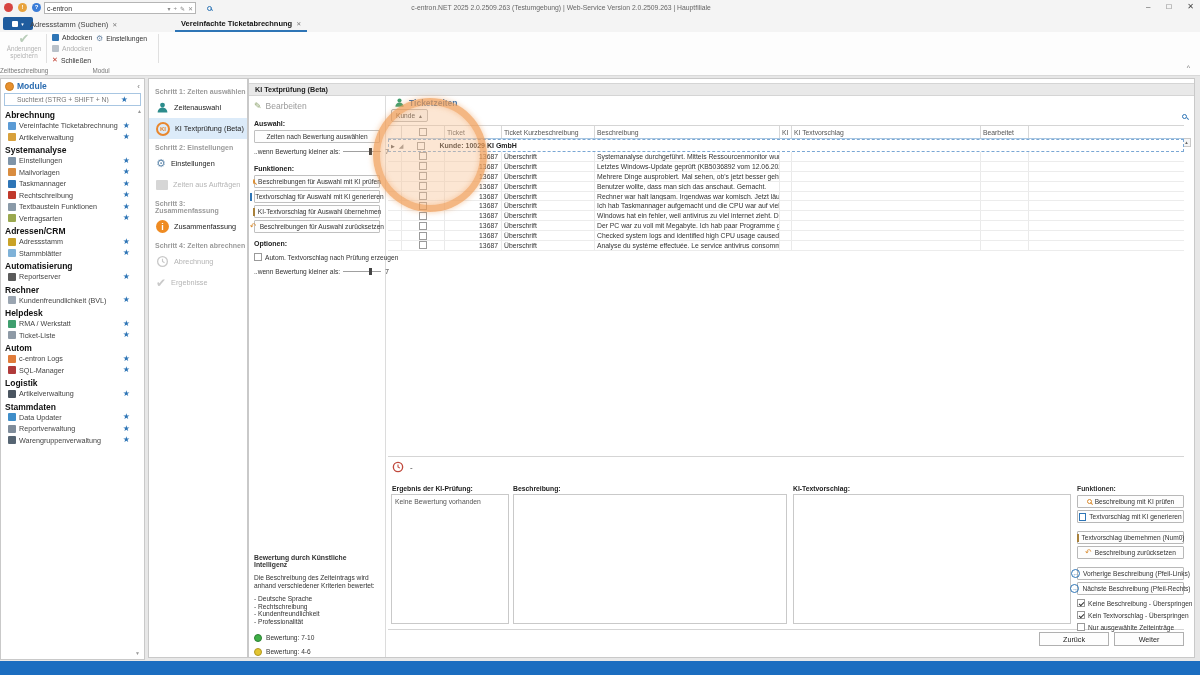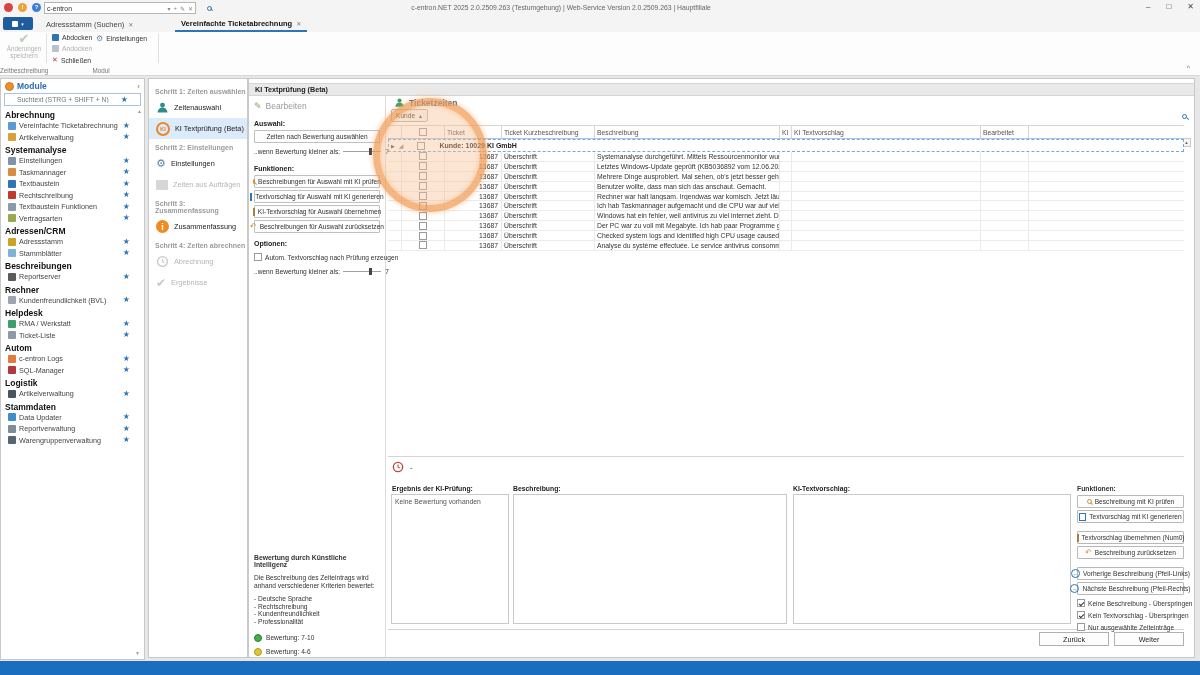"Adressstamm (Suchen)" div.tab { left: 40px -> 24px }
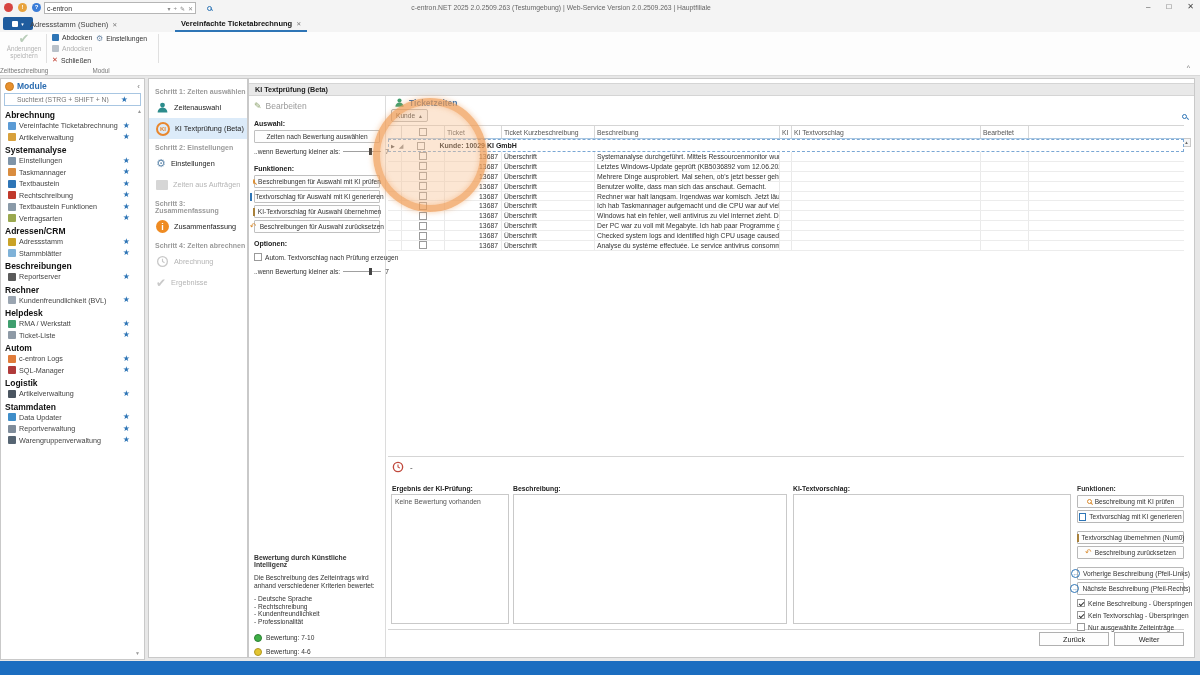"Taskmannager" span.sb-lbl { text: Taskmannager -> Mailvorlagen }
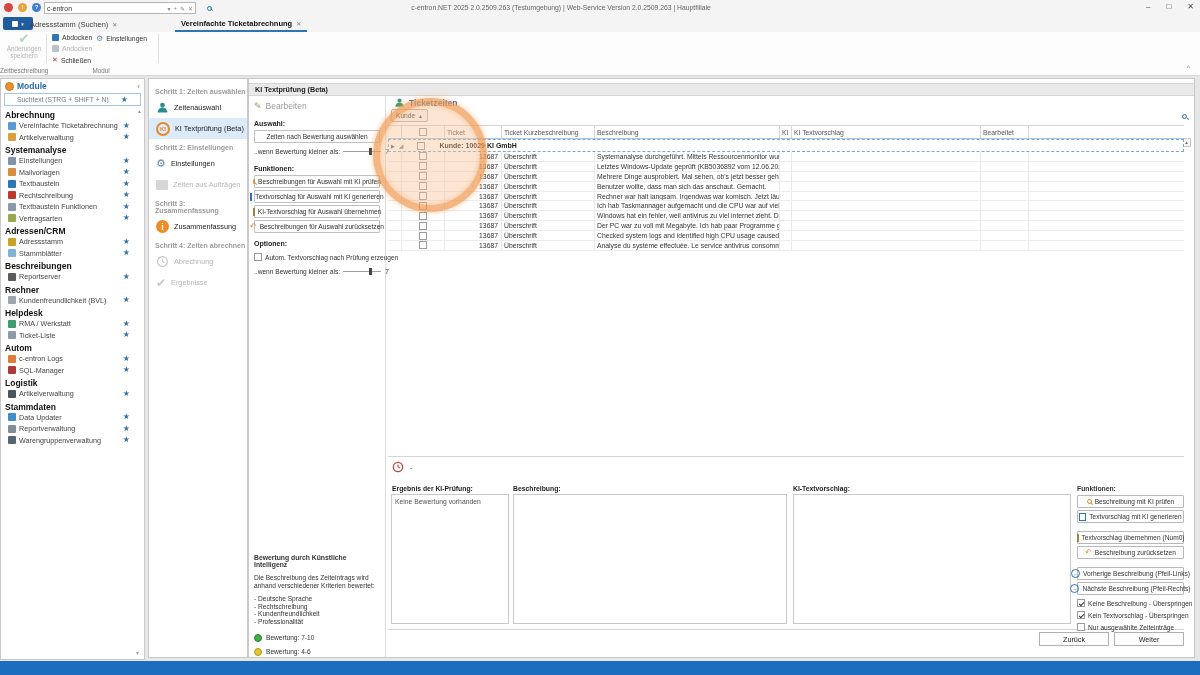"Textbaustein" span.sb-lbl { text: Textbaustein -> Taskmannager }
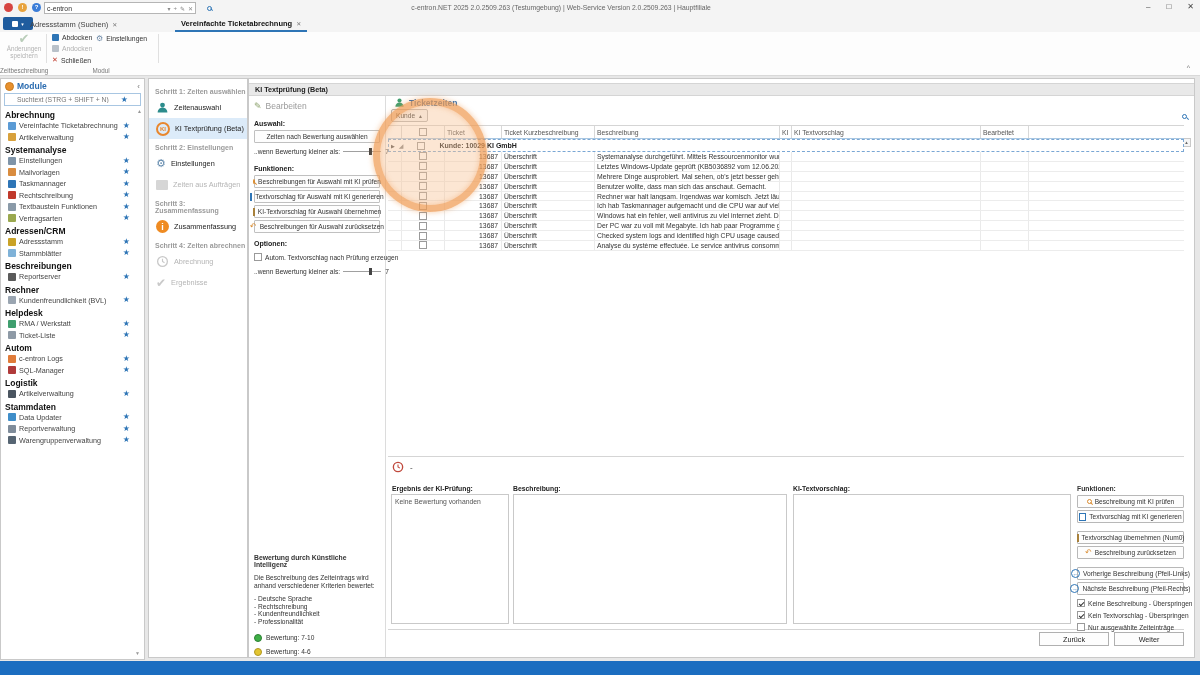"Beschreibungen" div.sb-title { text: Beschreibungen -> Automatisierung }
